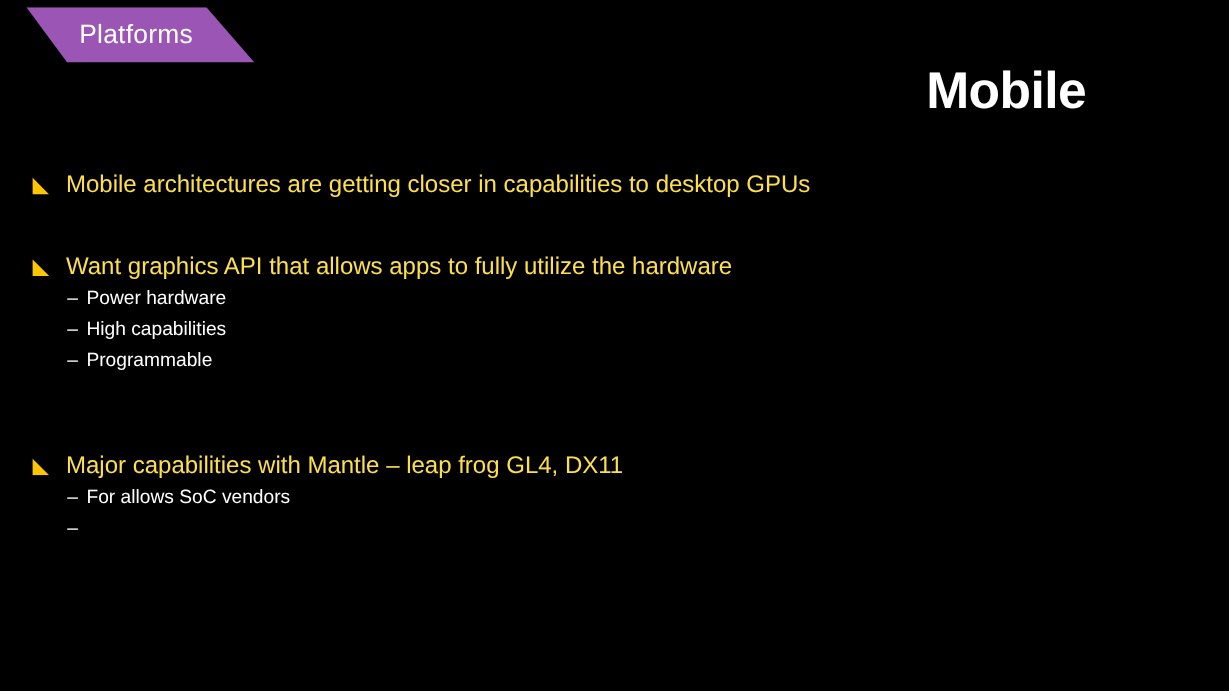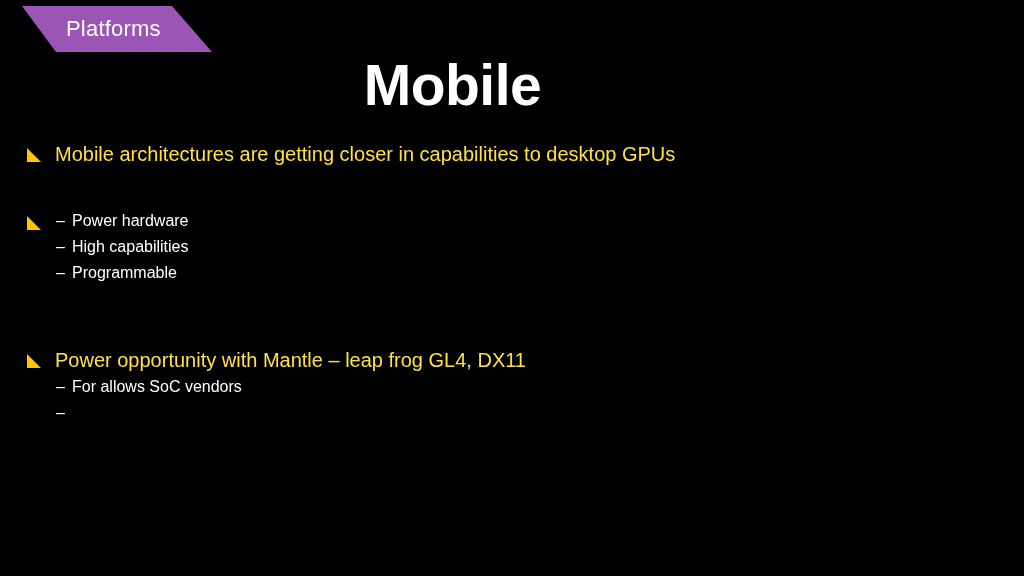"Mobile" #slide-title { font-size: 57px -> 43px; text-align: center -> right }
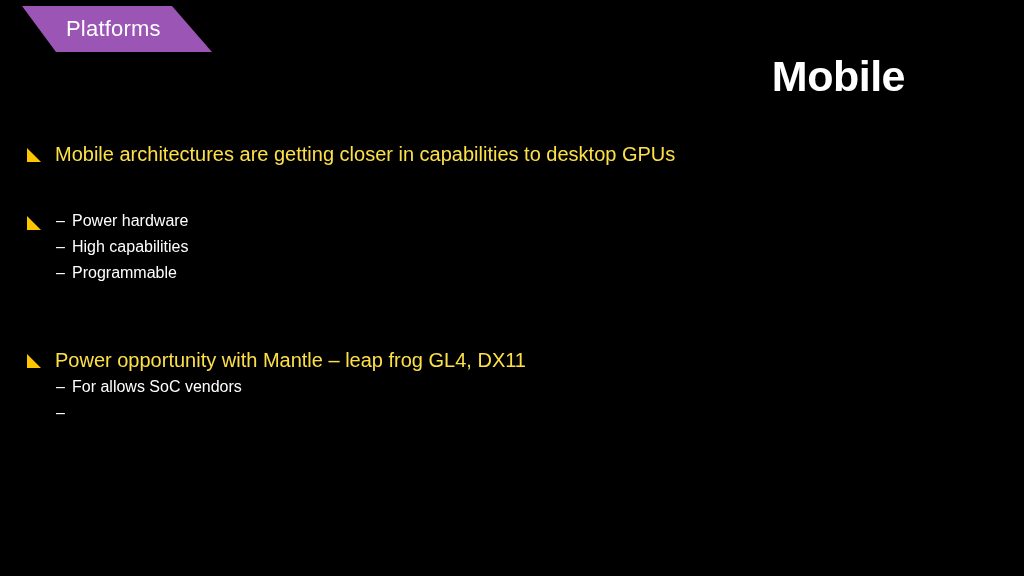"Want graphics API that allows" span { html: none -> <span>Want graphics API that allows apps to fully utilize the hardware</span> }
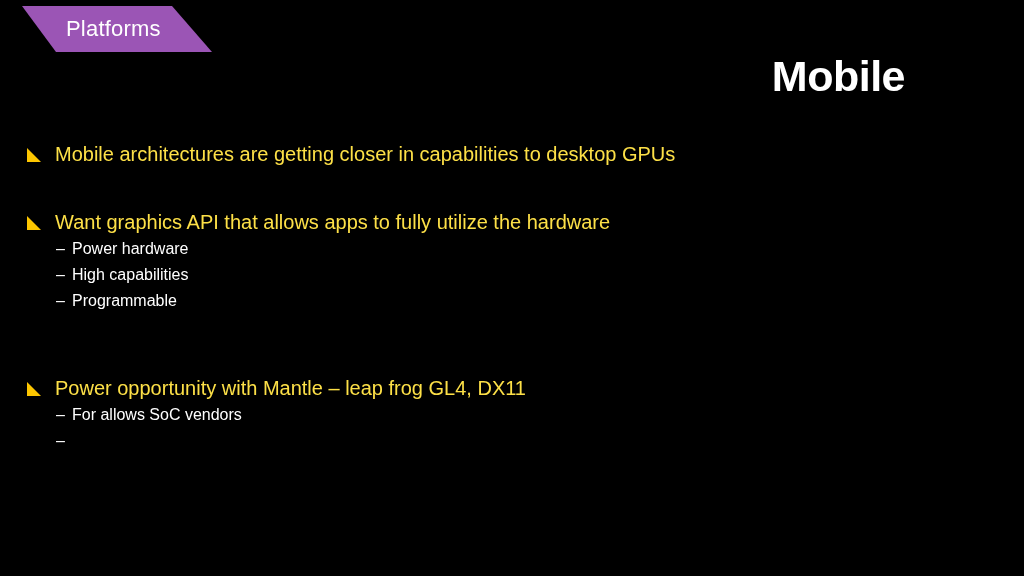"Power opportunity with Mantle –" span { text: Power opportunity -> Major capabilities }
